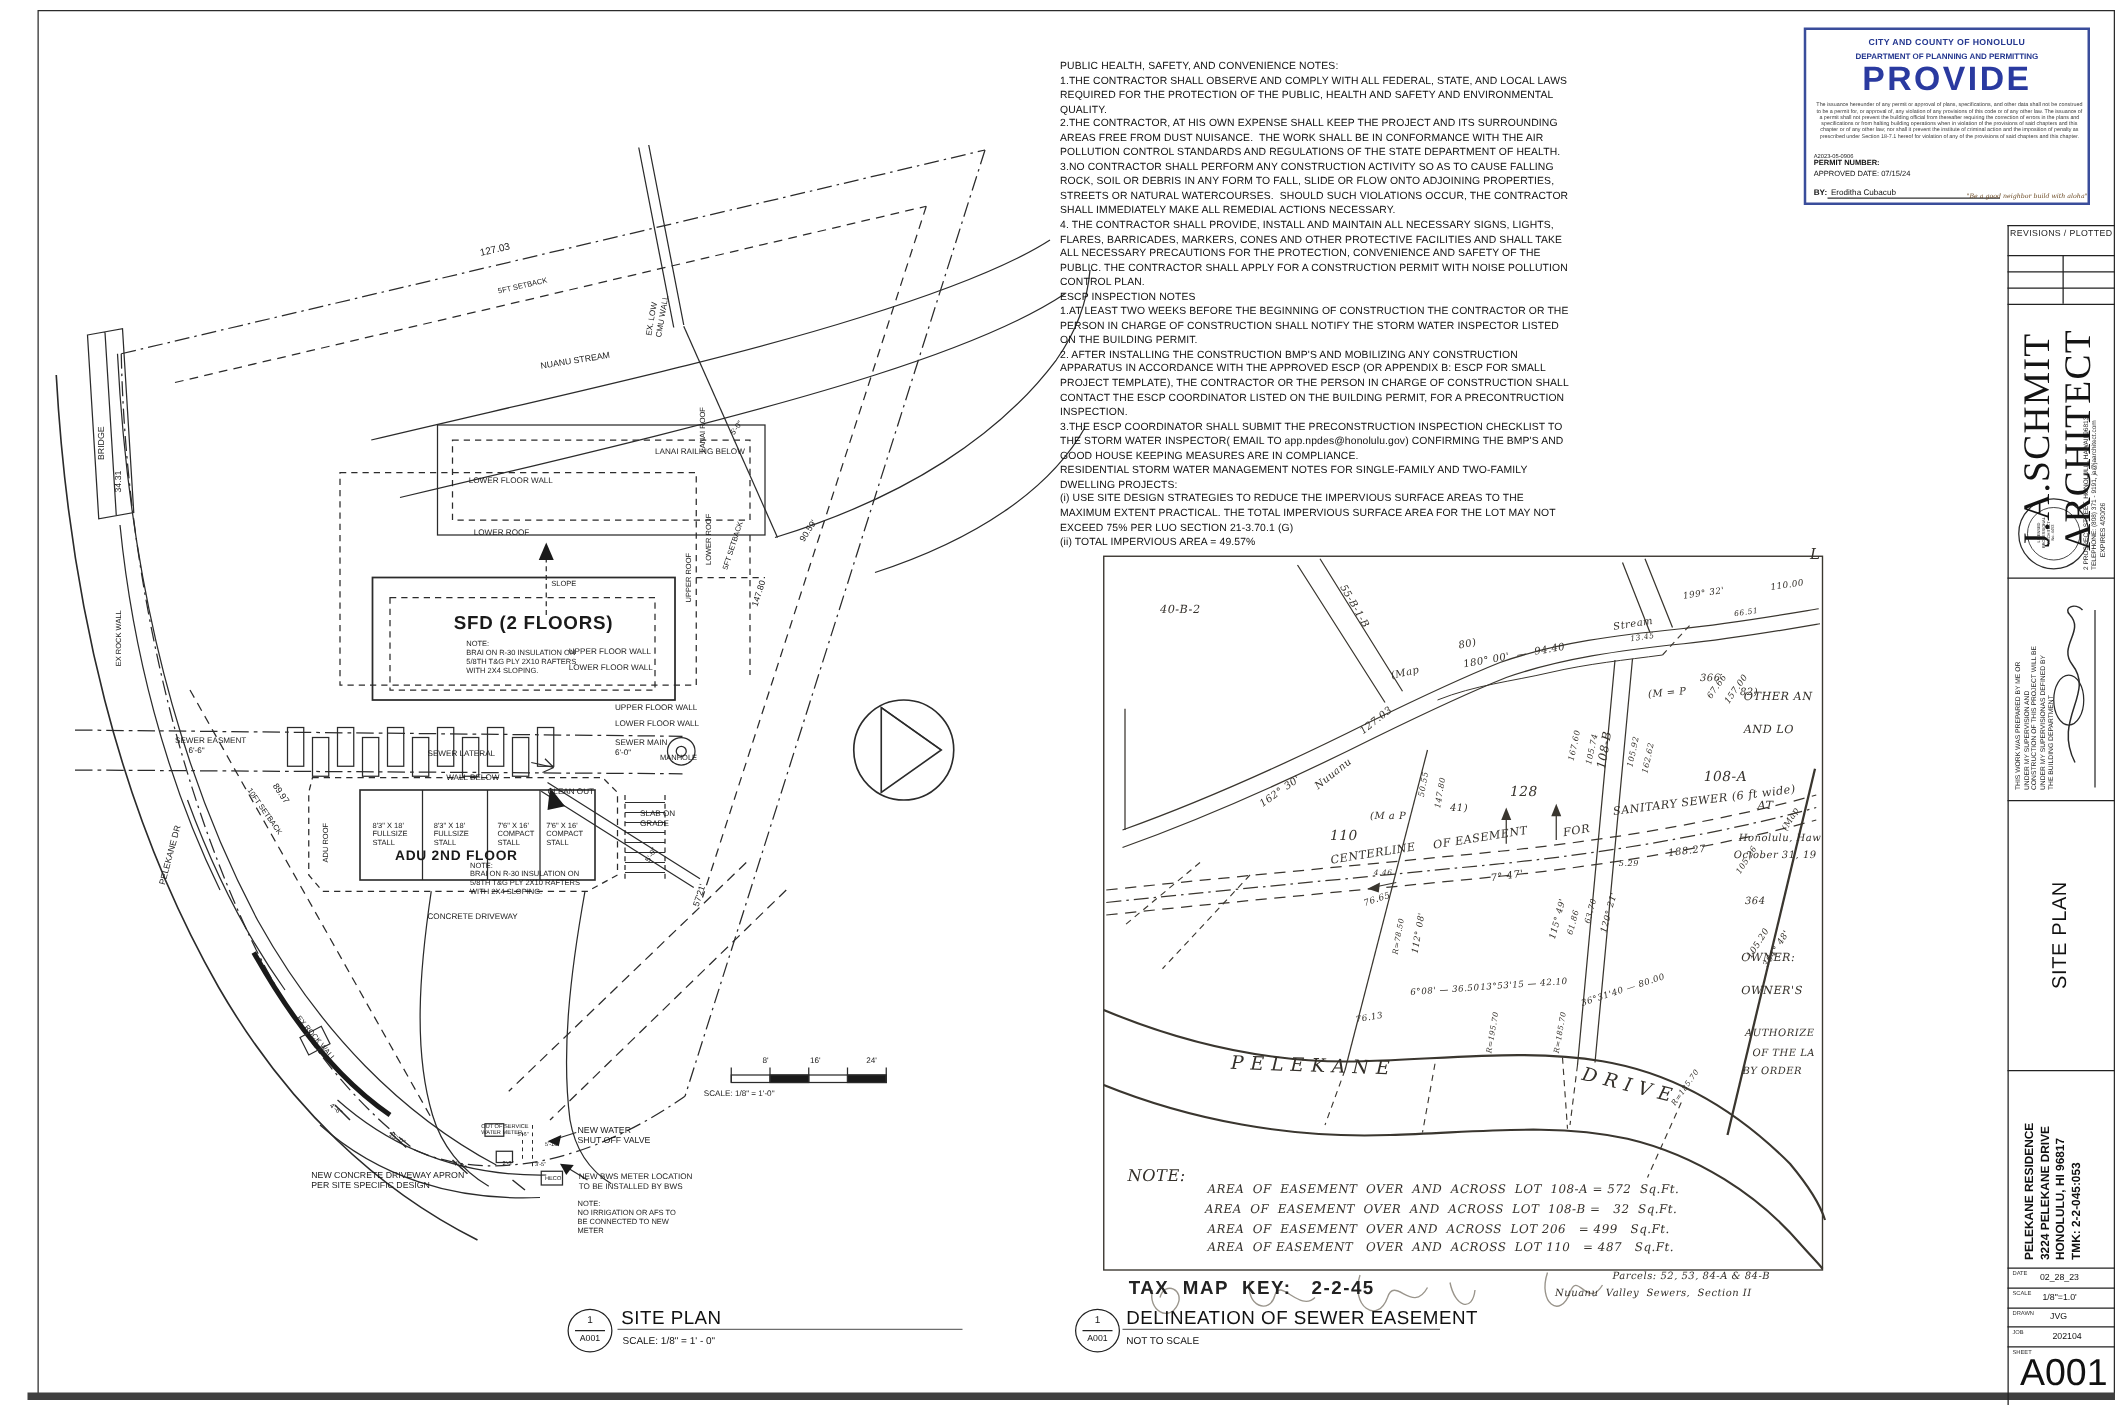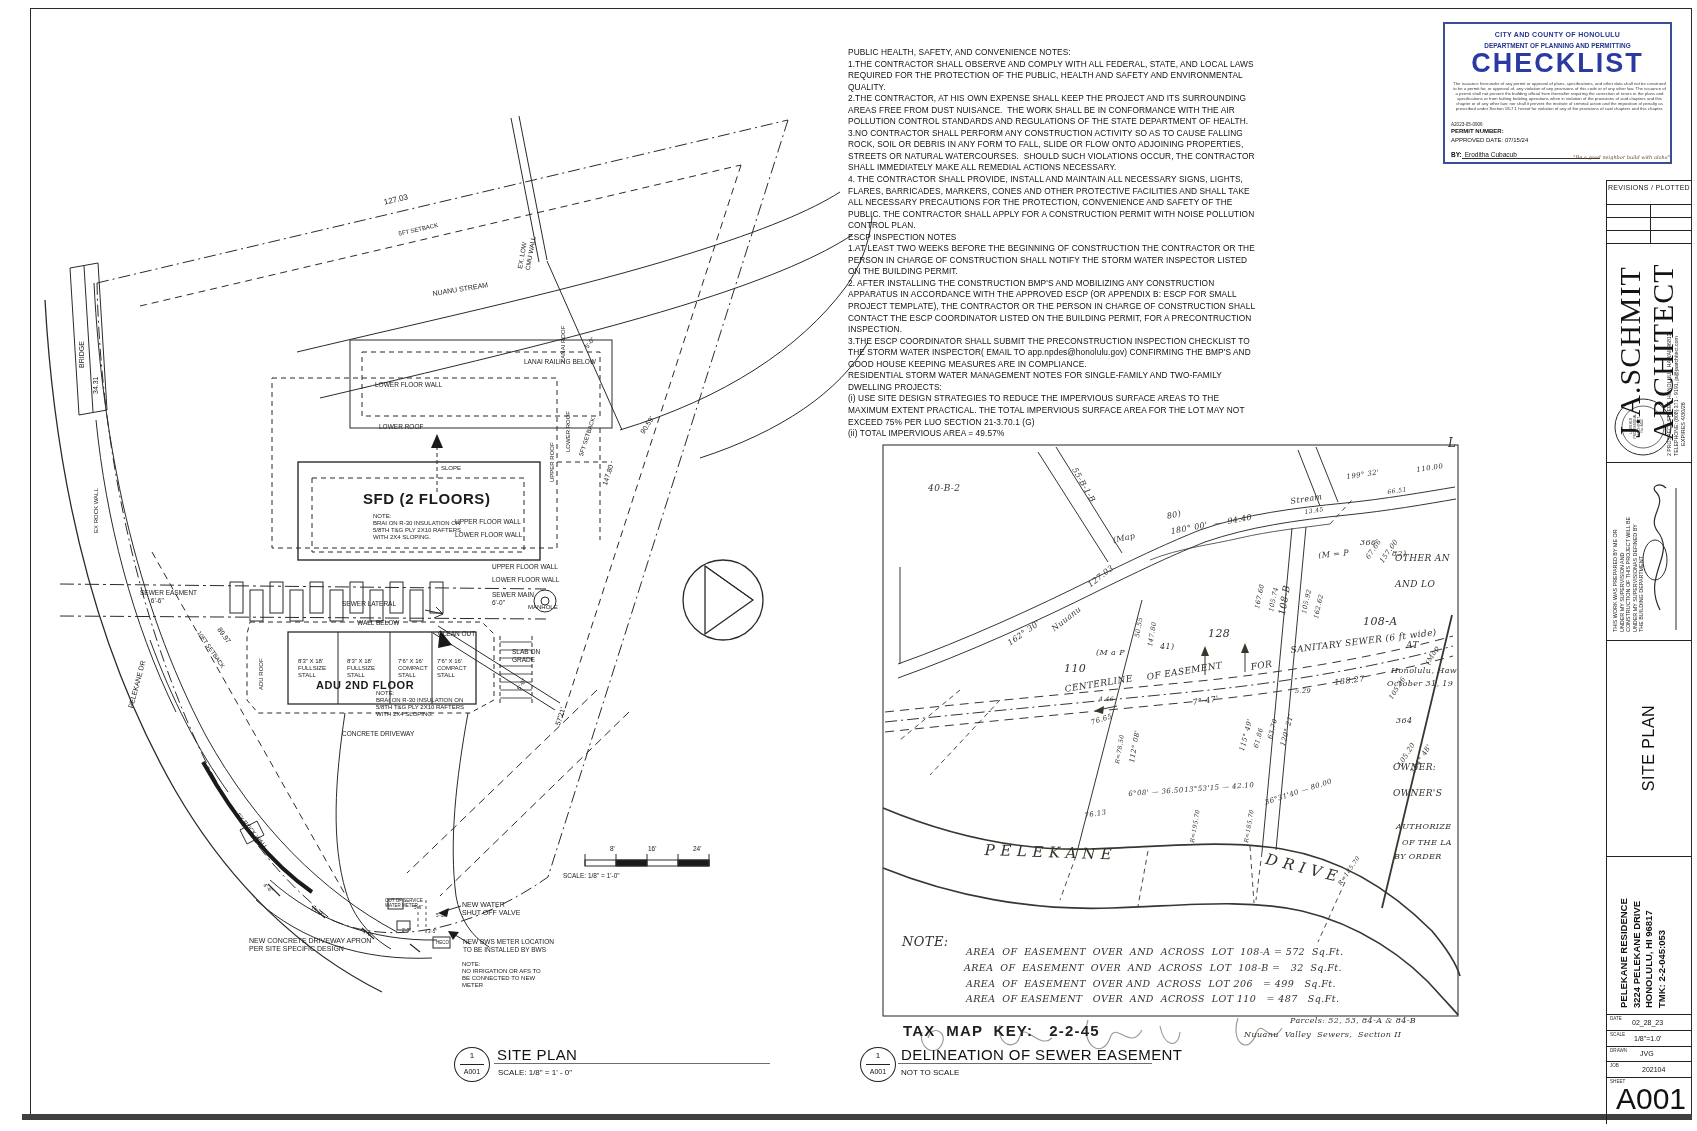"CHECKLIST" div.approved { text: CHECKLIST -> PROVIDE }
